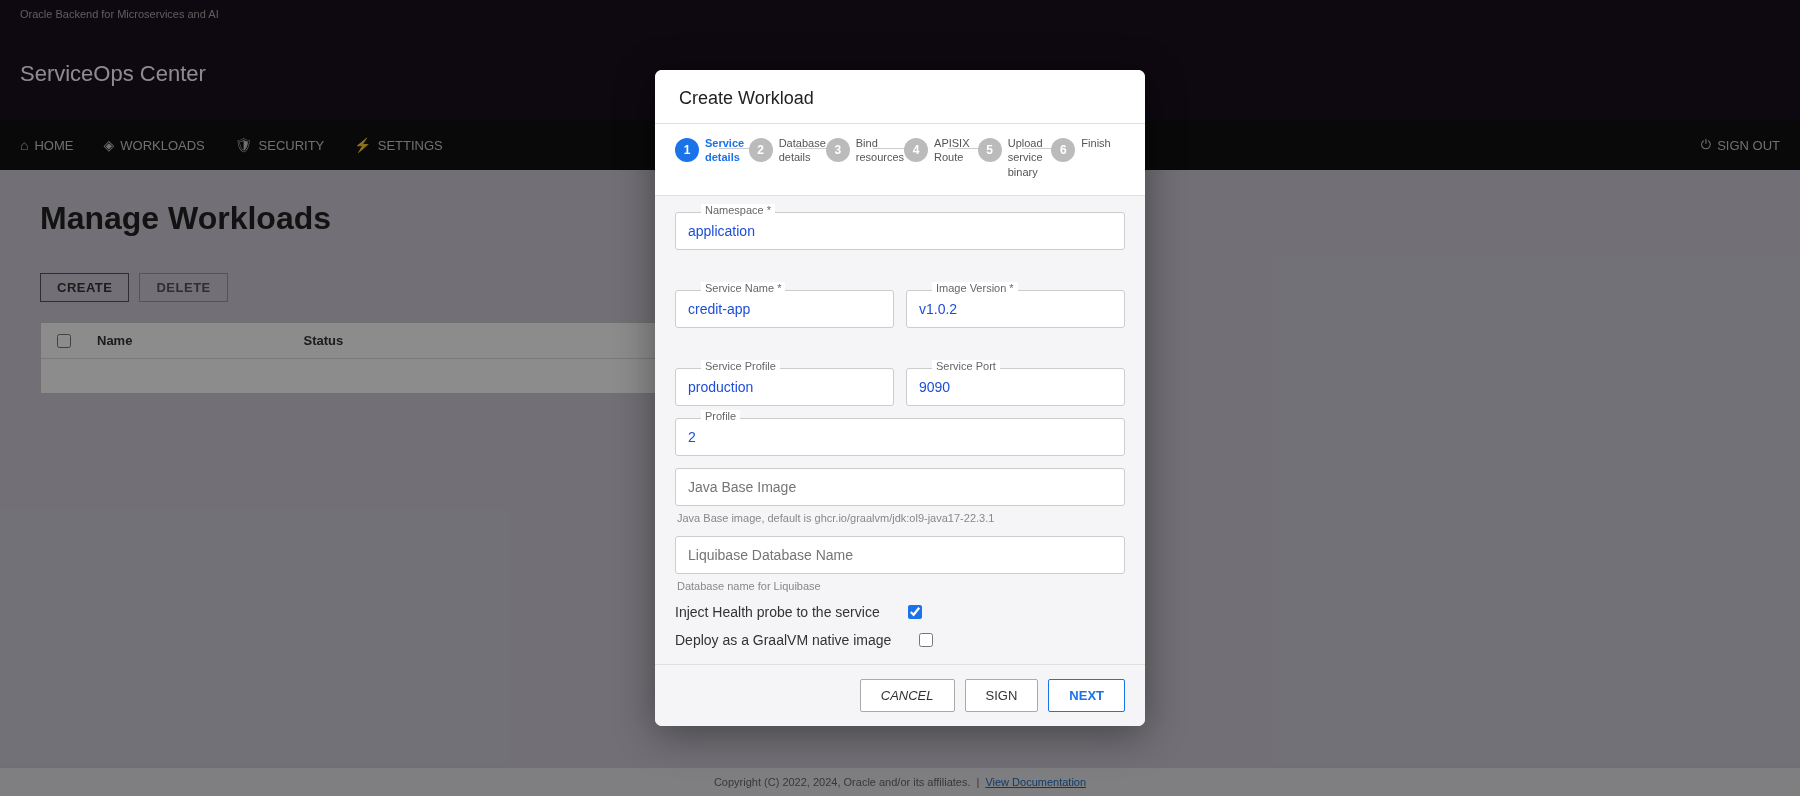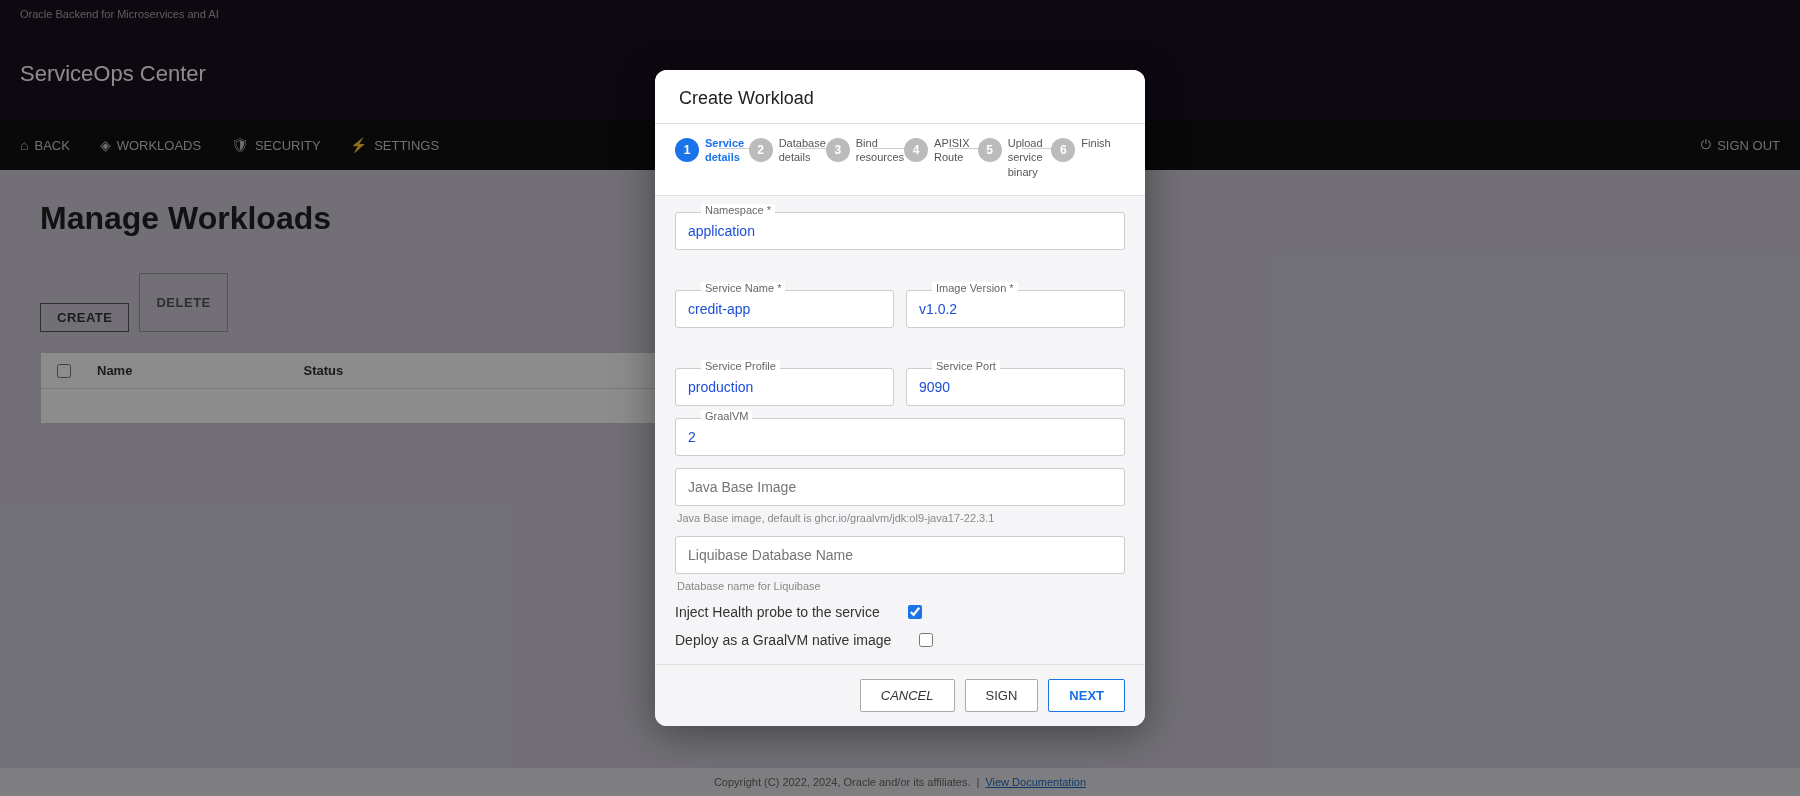"Create Workload" .modal { border-radius: 12px -> 7px }
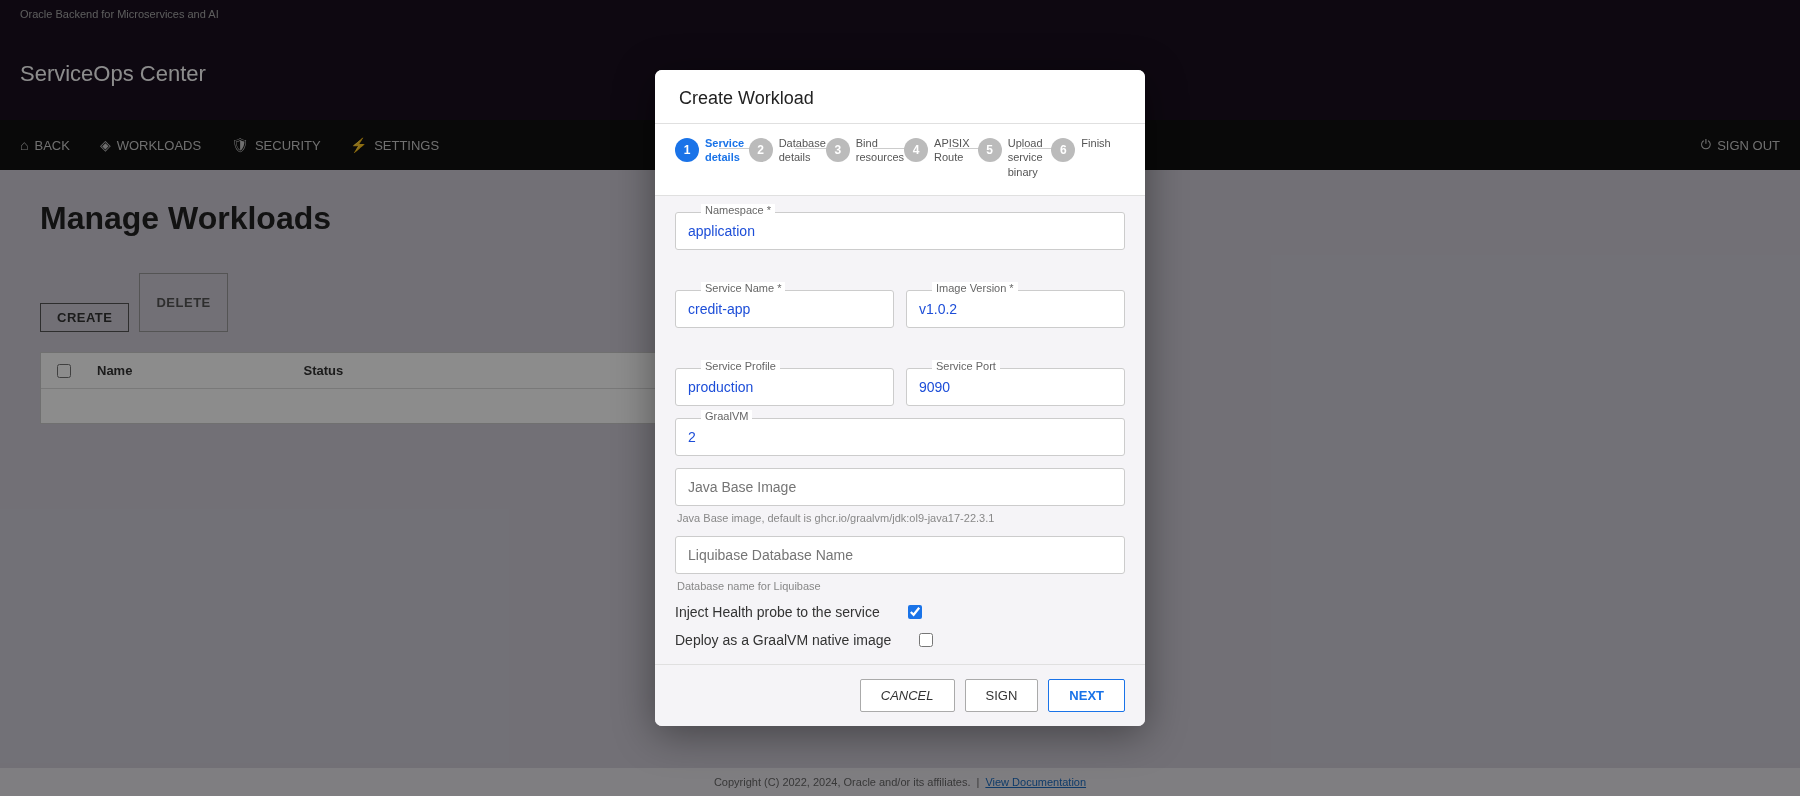"BACK" span { text: BACK -> HOME }
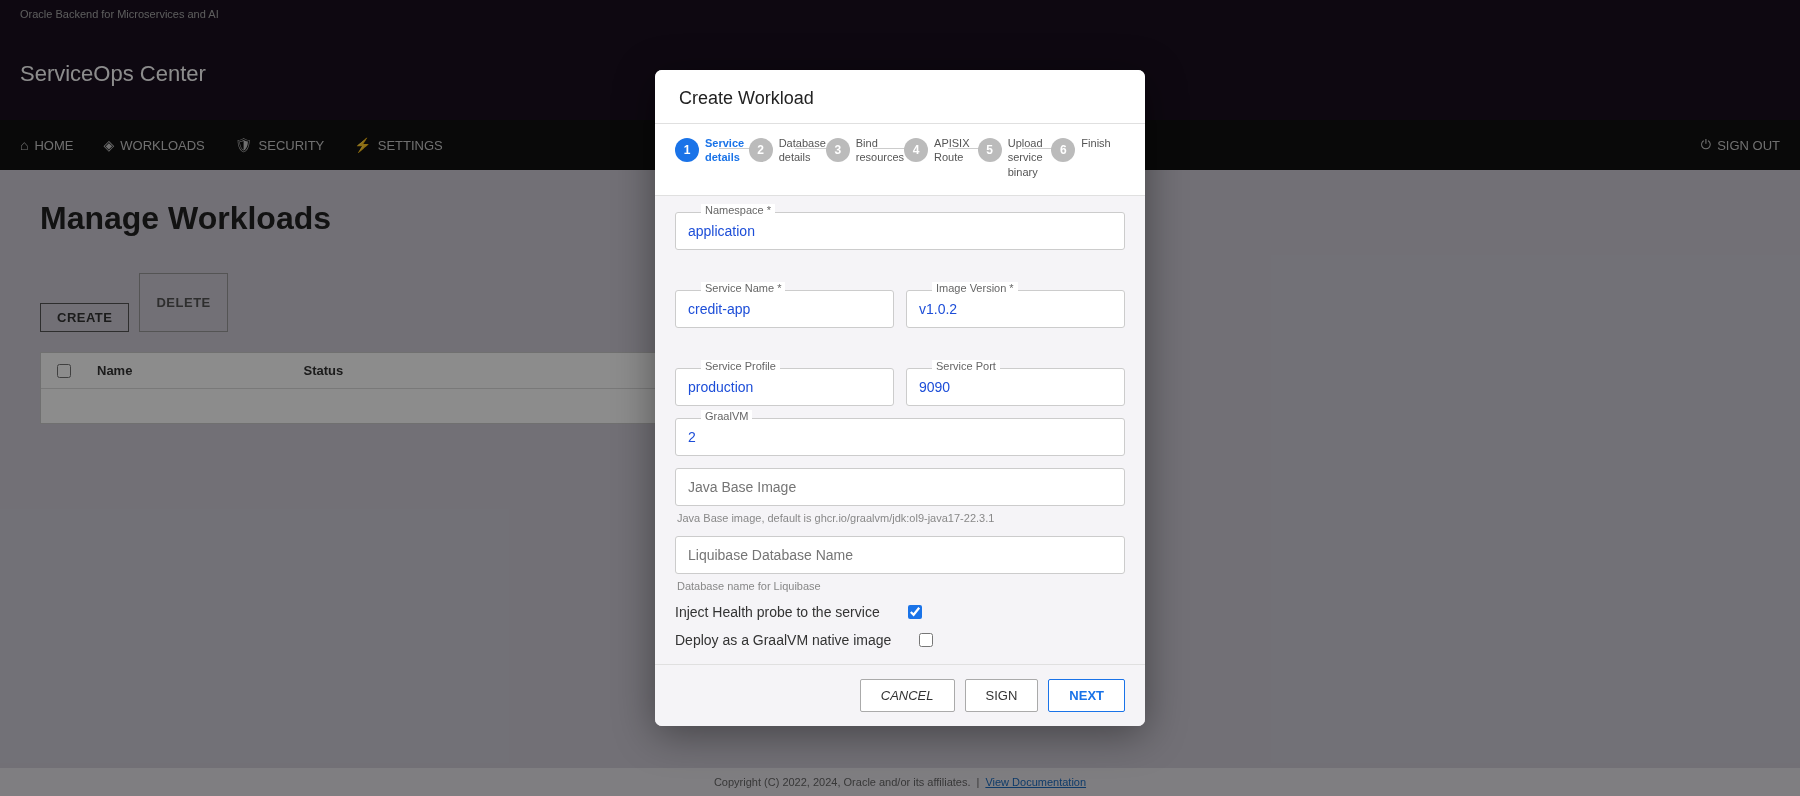"CREATE" .btn-create { margin-top: 30px -> none }
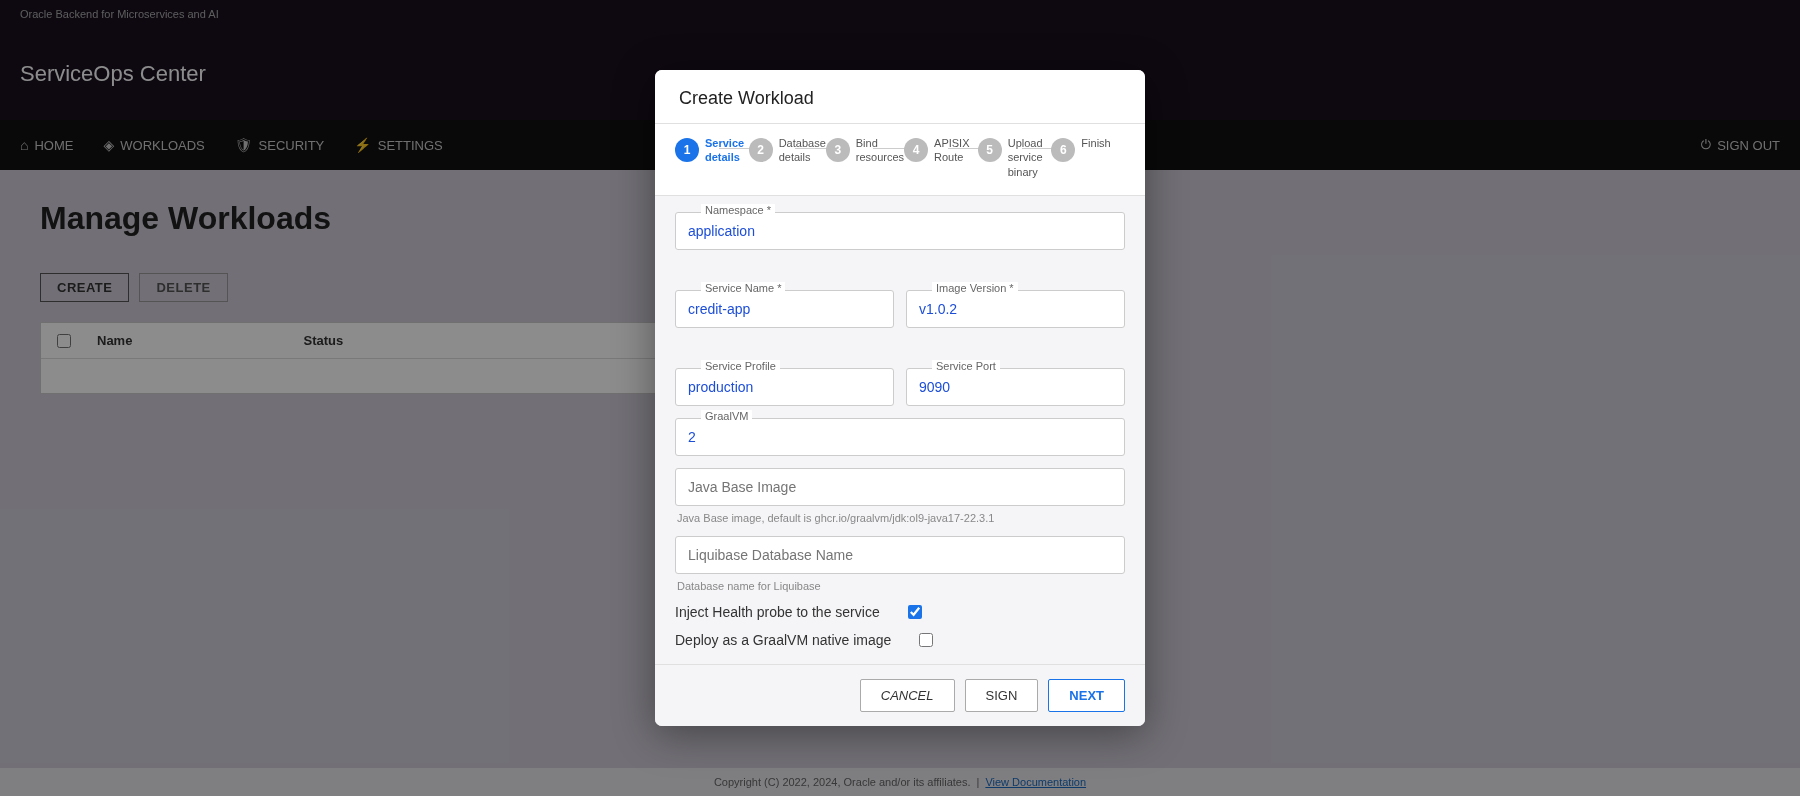"GraalVM" label { text: GraalVM -> Profile }
